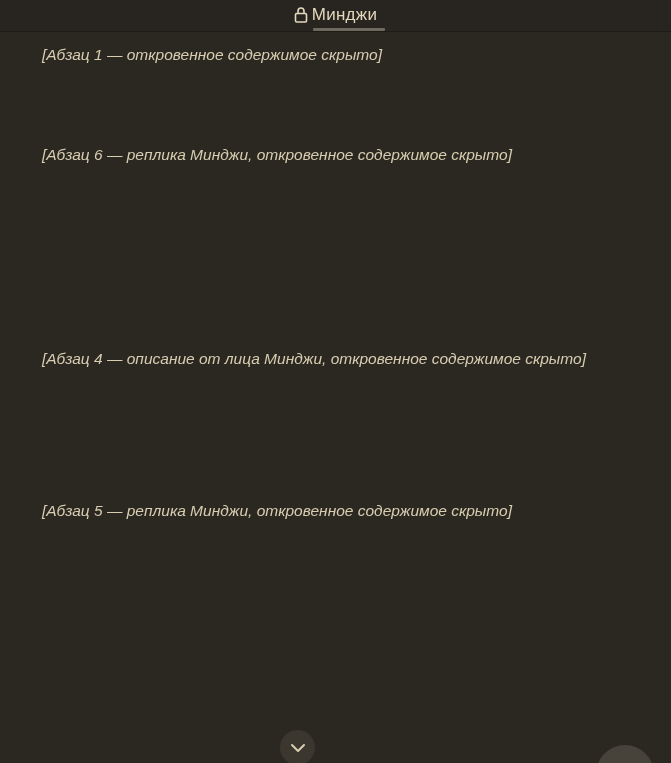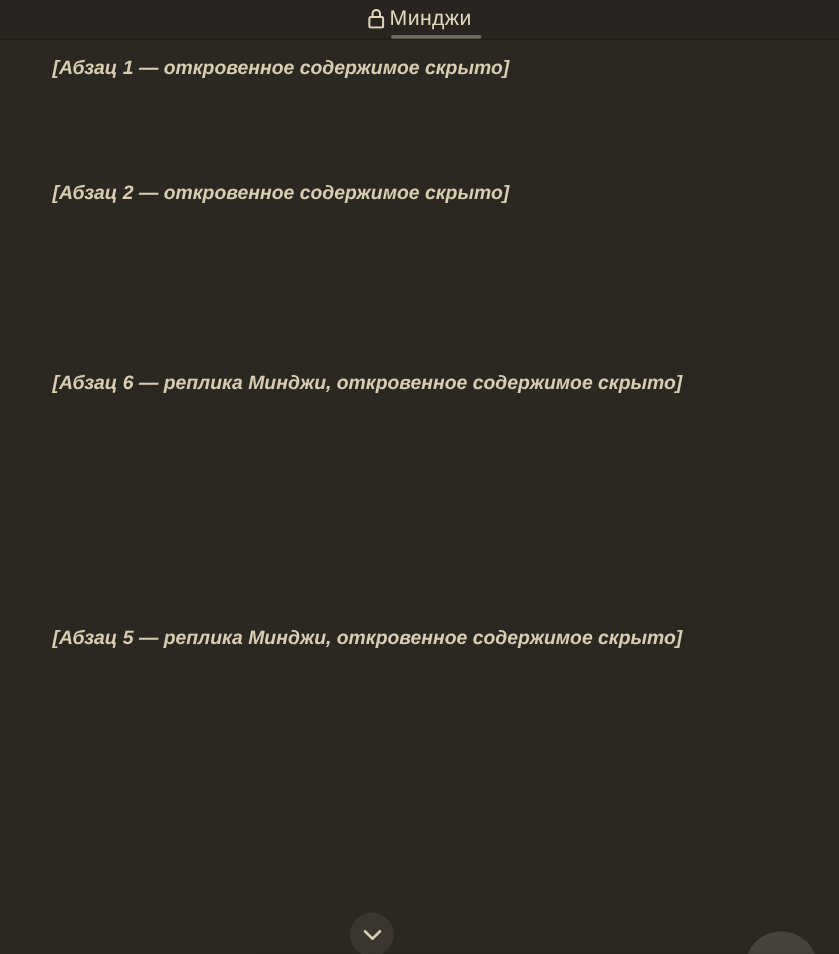"[Абзац 1 — откровенное содержимое" .redacted-note { font-weight: bold -> none }
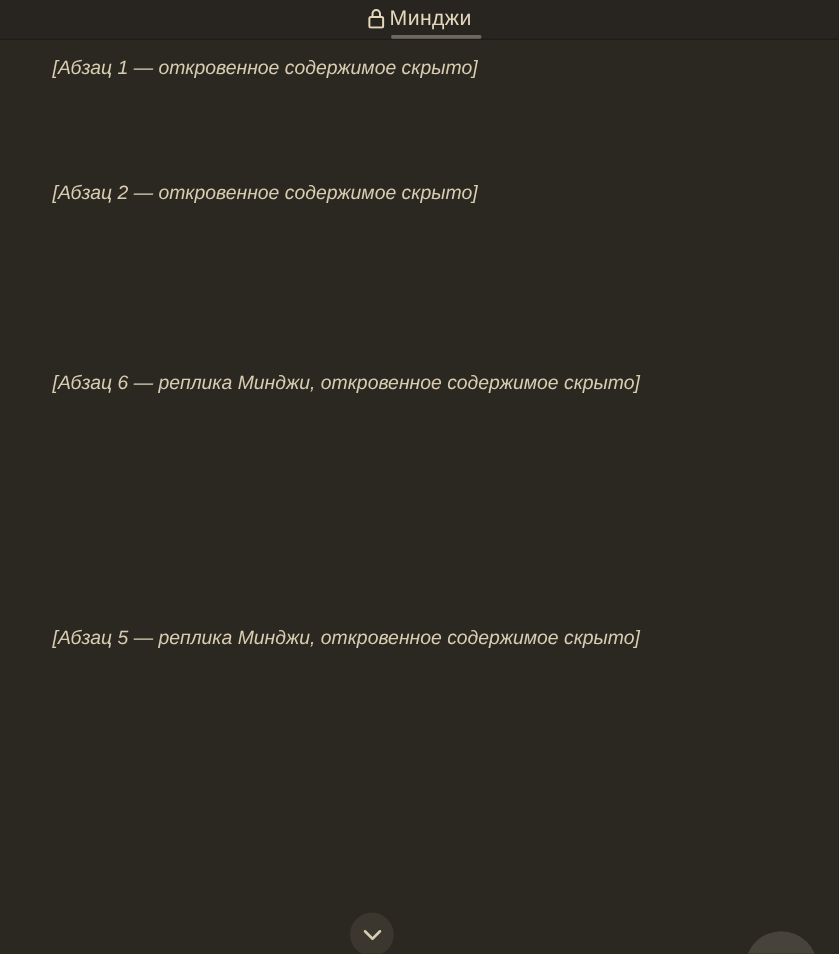"[Абзац 2 — откровенное содержимое" p.p-lines-5 { html: <p>[Абзац 2 — откровенное содержимое скрыто]</p> -> none }
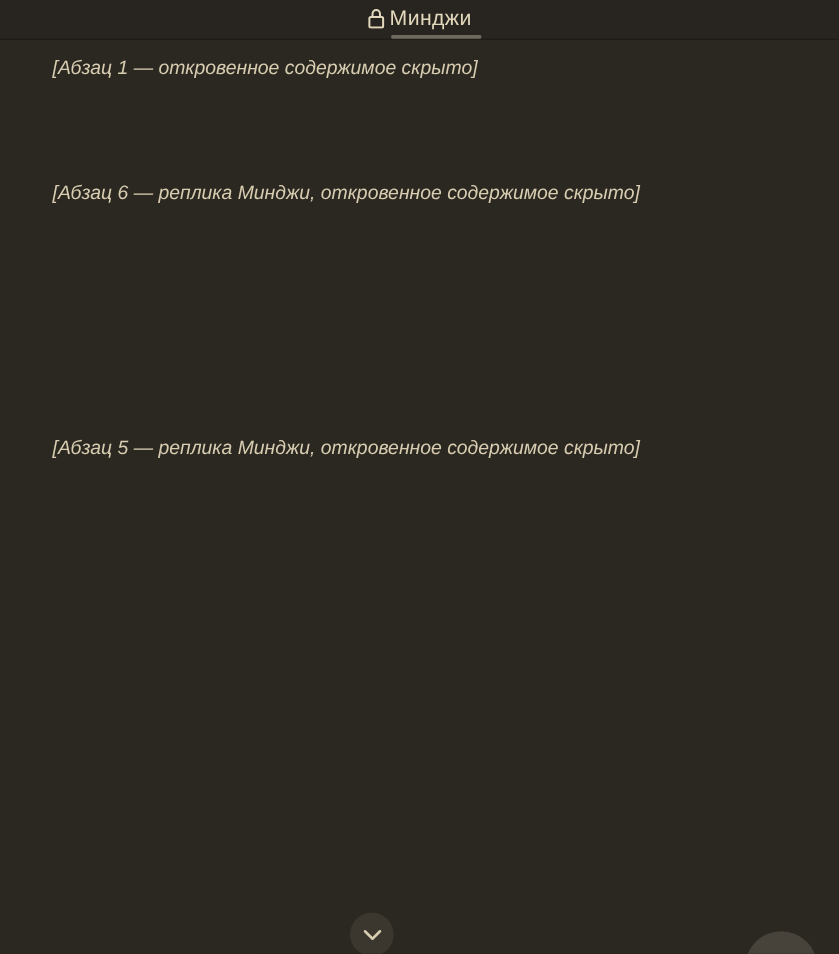"[Абзац 4 — описание от" p.p-lines-5 { html: none -> <p>[Абзац 4 — описание от лица Минджи, откровенное содержимое скрыто]</p> }
